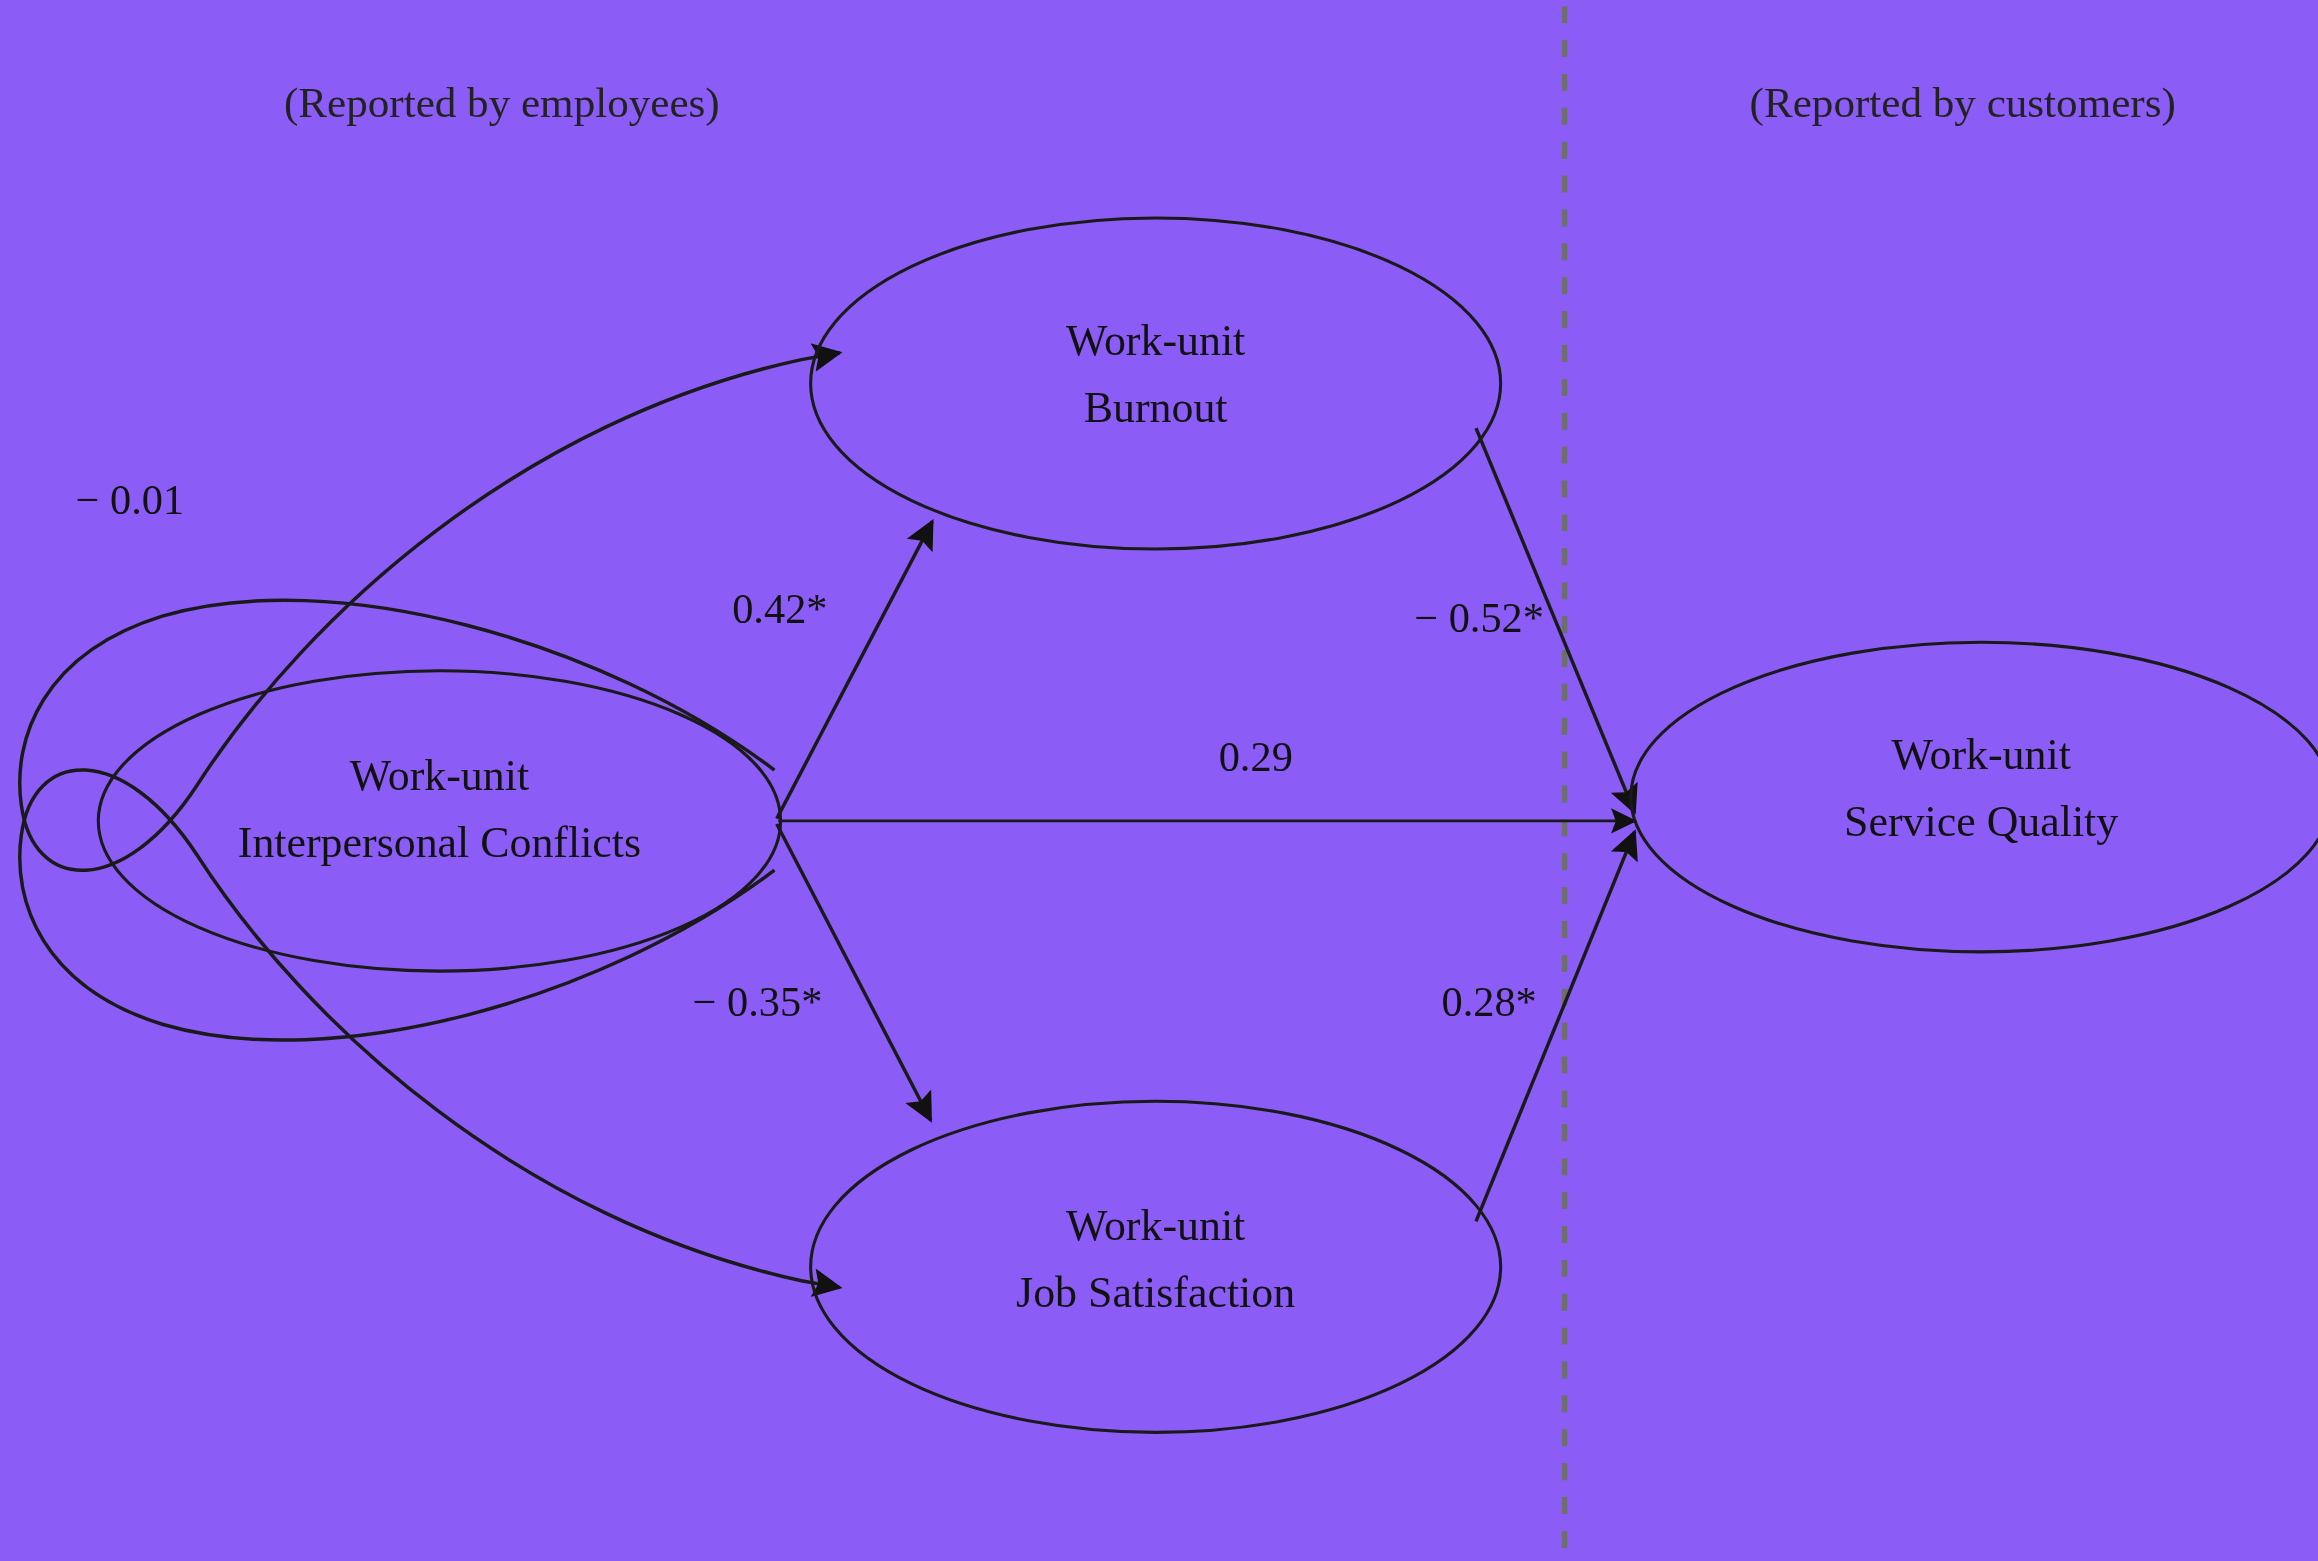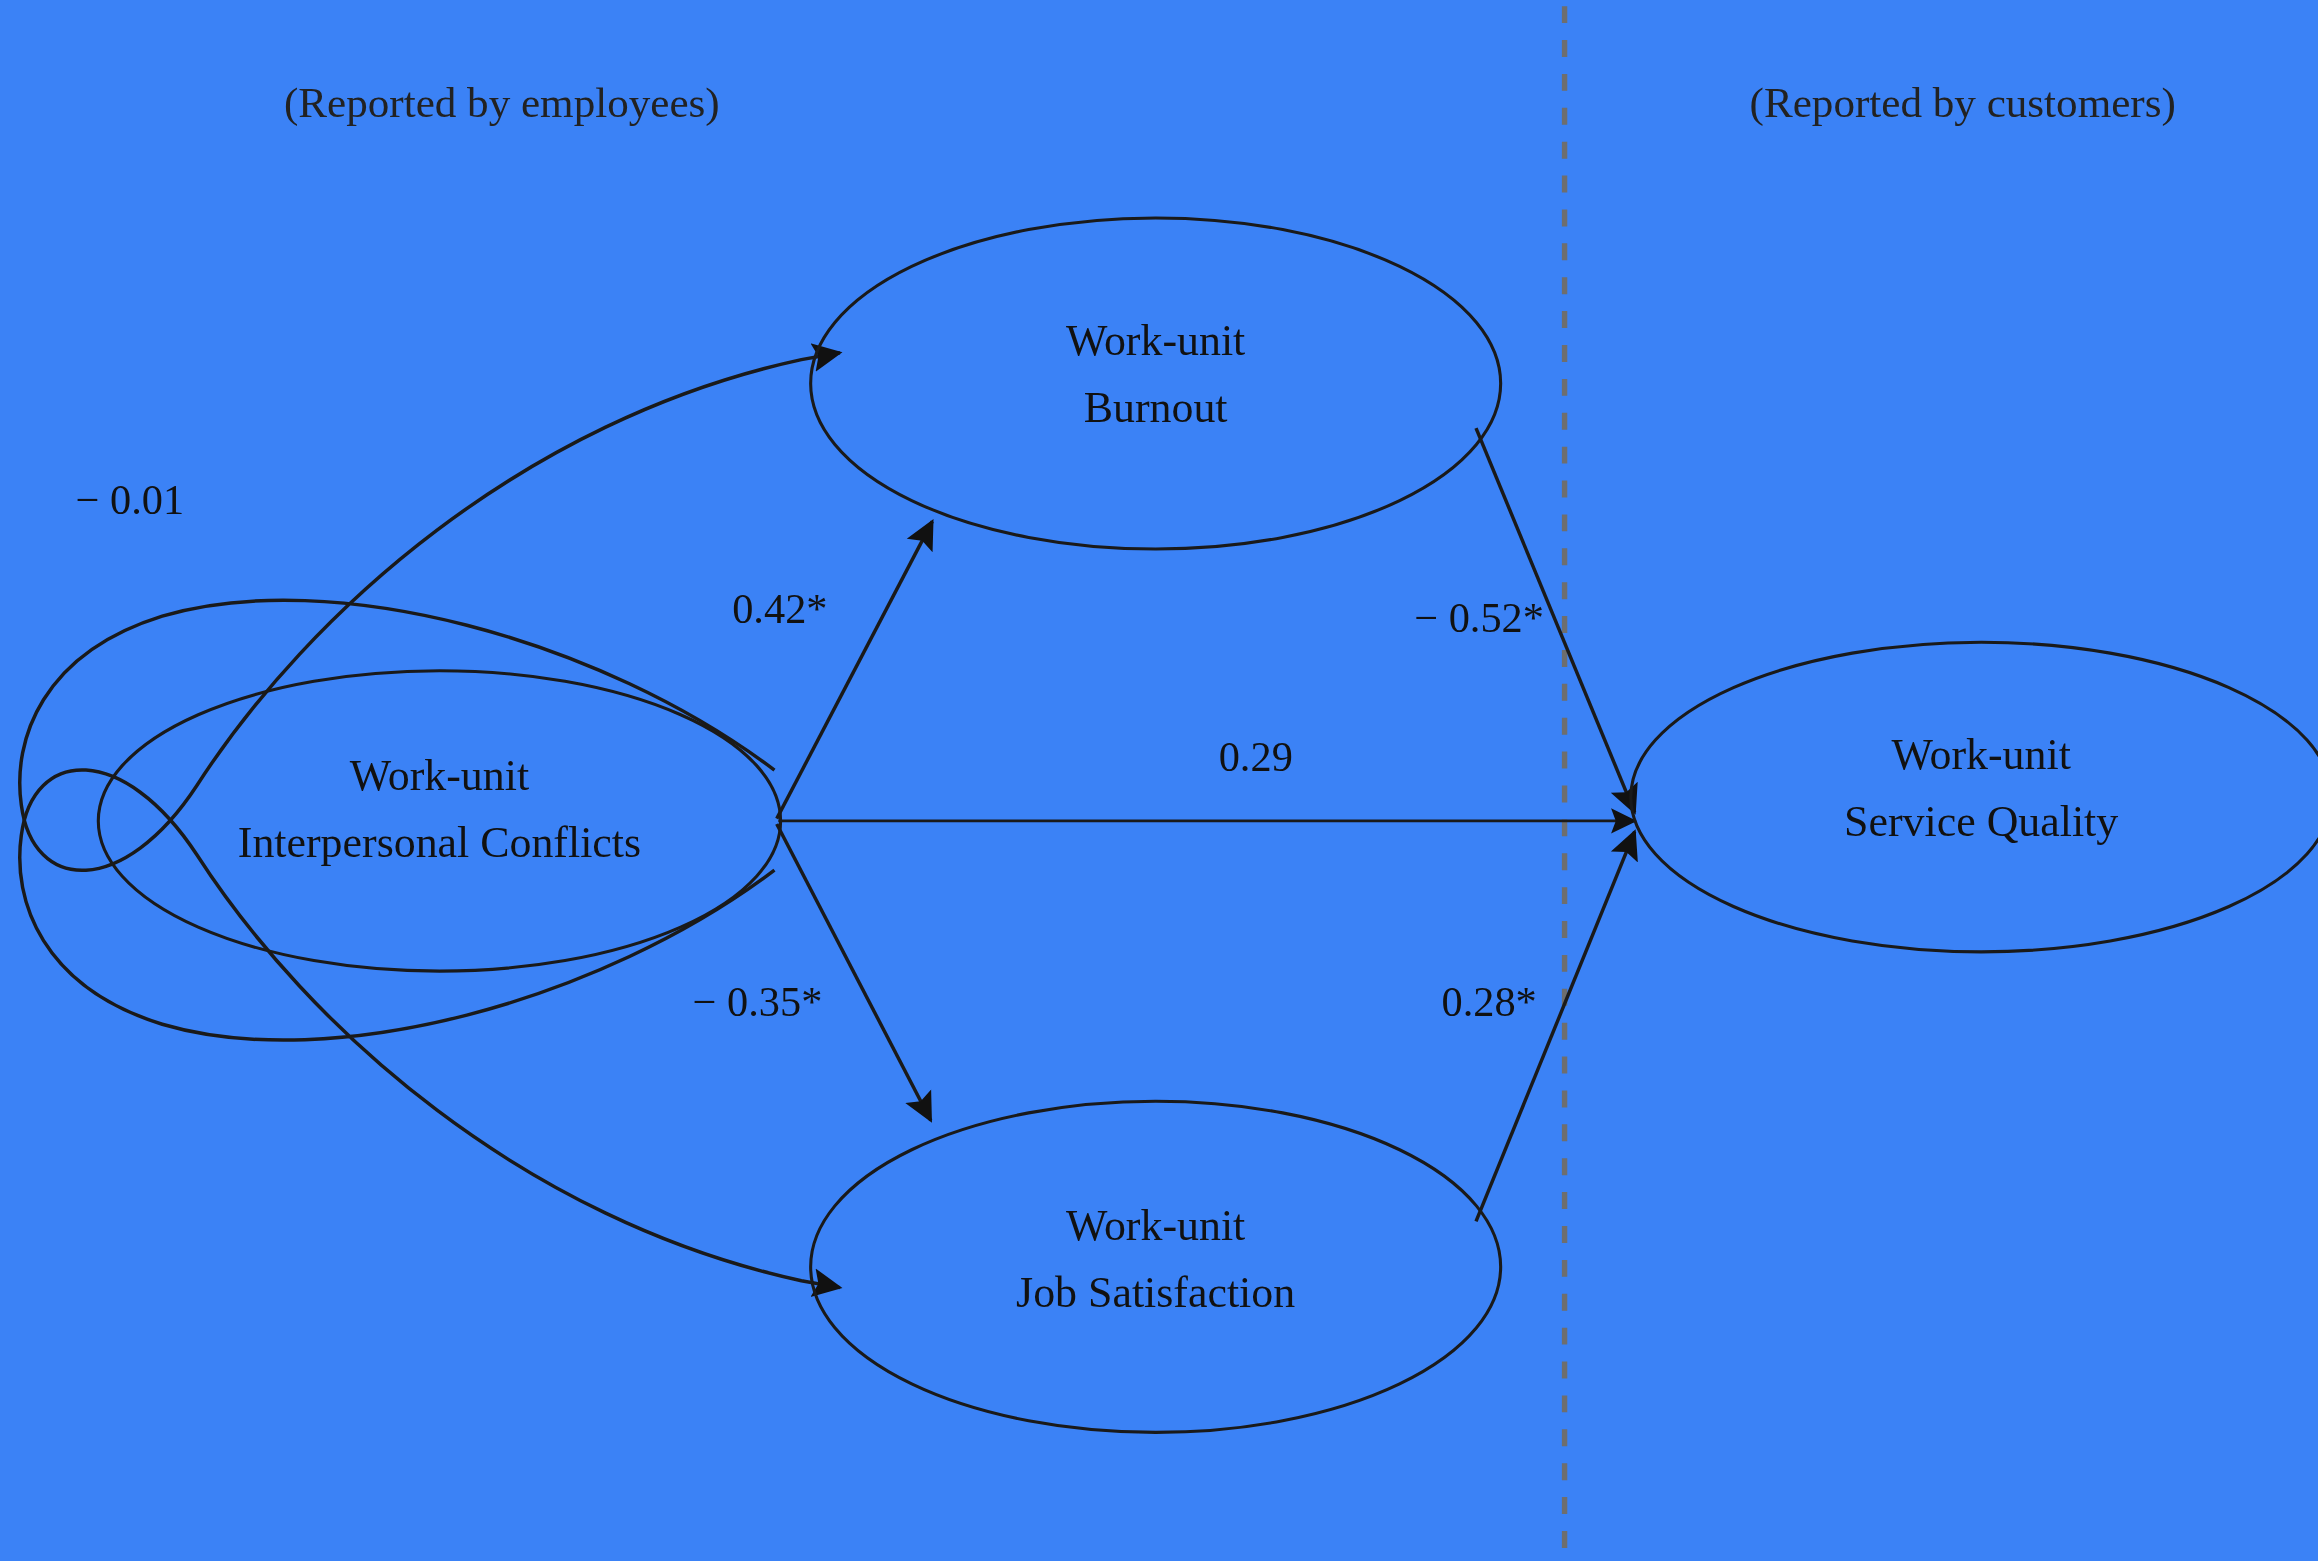"(Reported by employees)" #stage { background: #3b82f6 -> #8b5cf6 }
